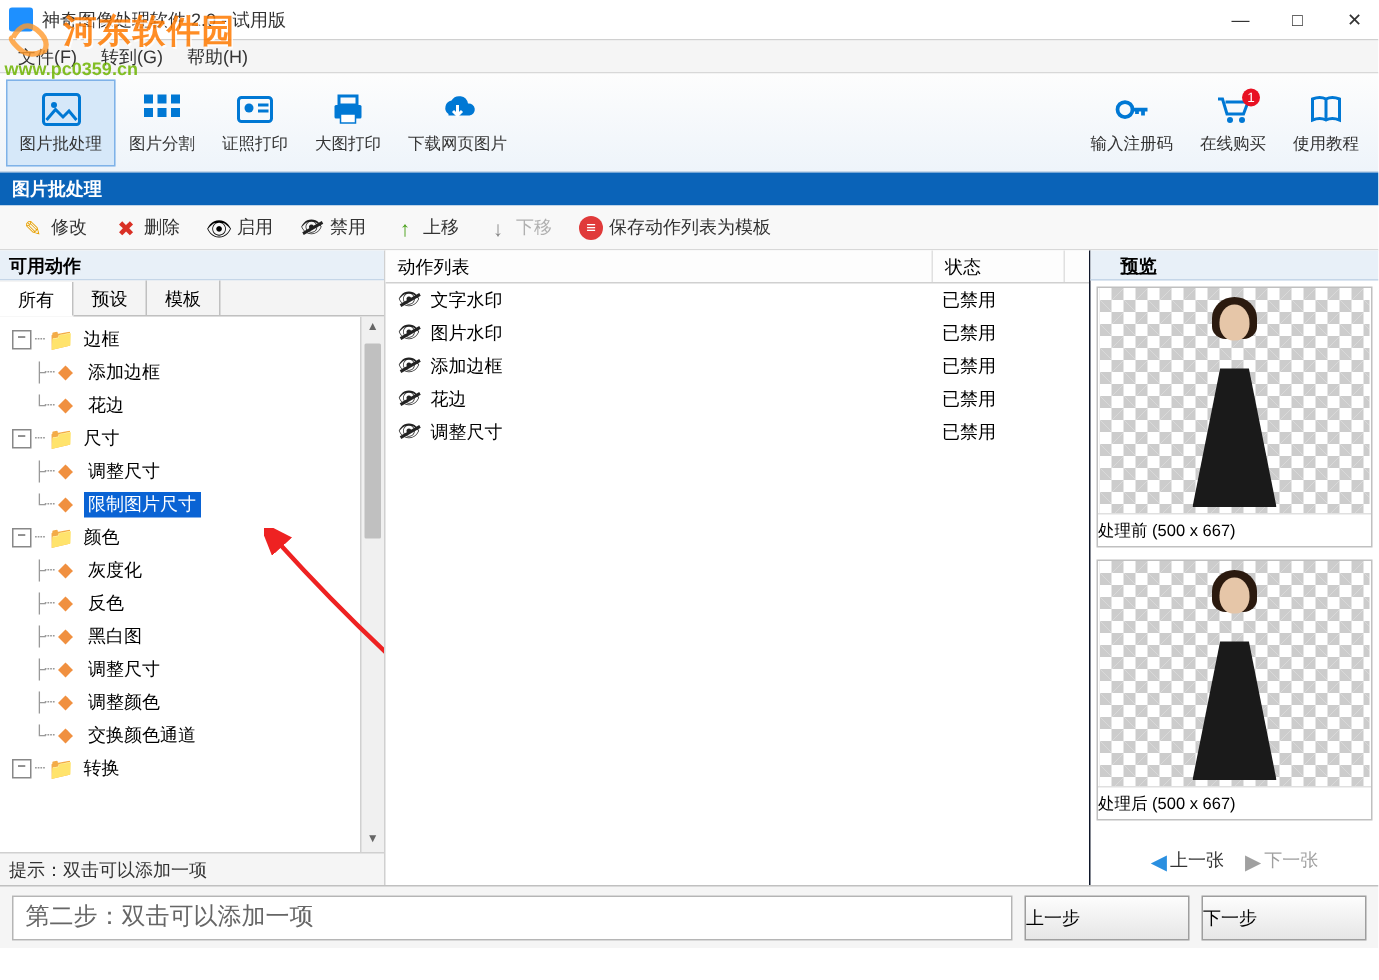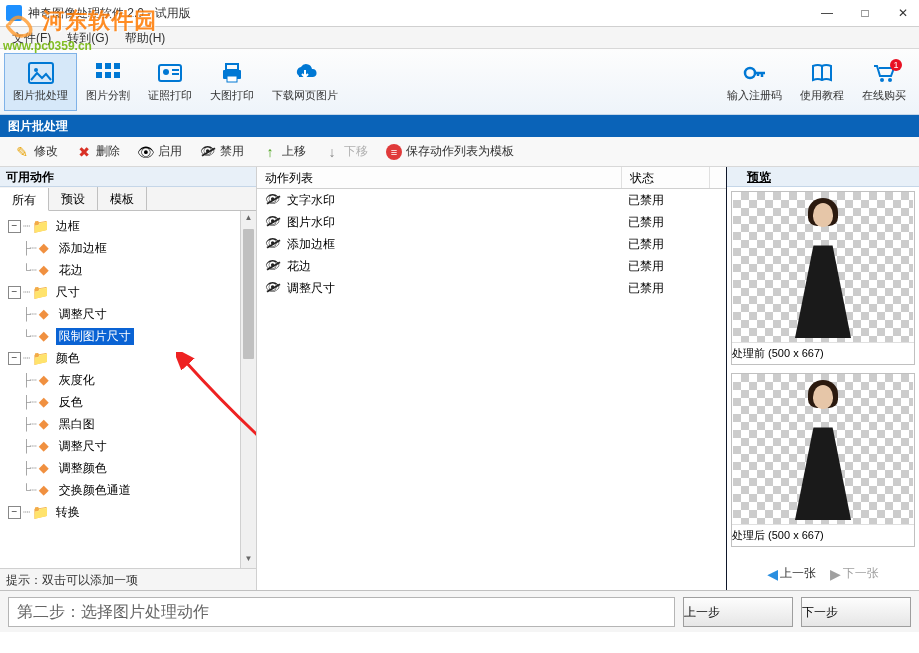"使用教程" div.tool-btn { order: before "在线购买" -> after "在线购买" }
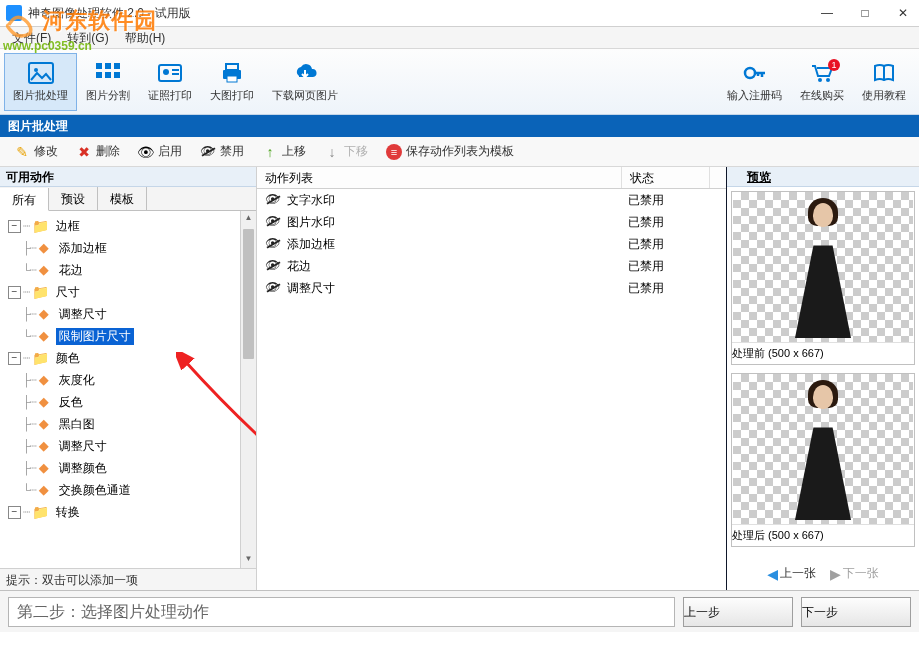"第二步：选择图片处理动作" div.step-text-box { text: 选择图片处理动作 -> 双击可以添加一项 }
